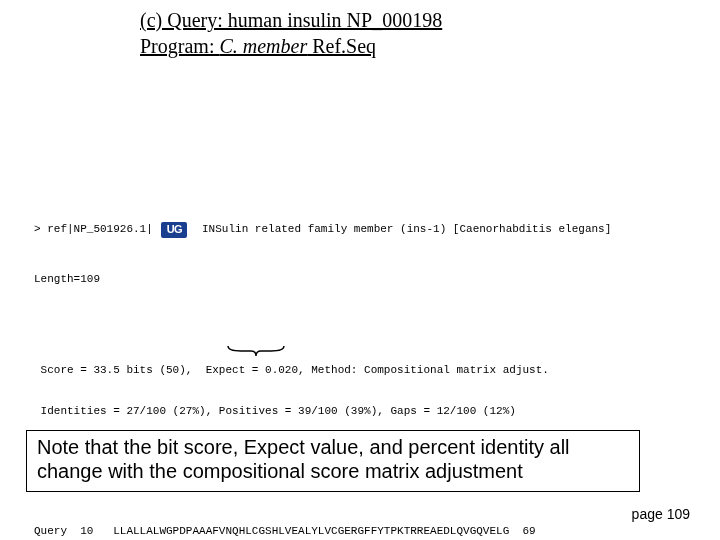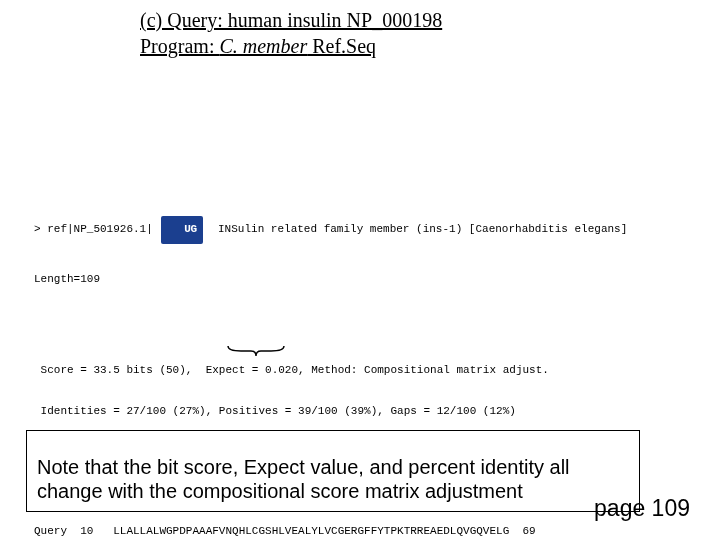"UG" .ug-badge { font-family: Liberation Mono, monospace -> Liberation Sans, sans-serif; height: 28px -> 16px; padding-left: 16px -> none }
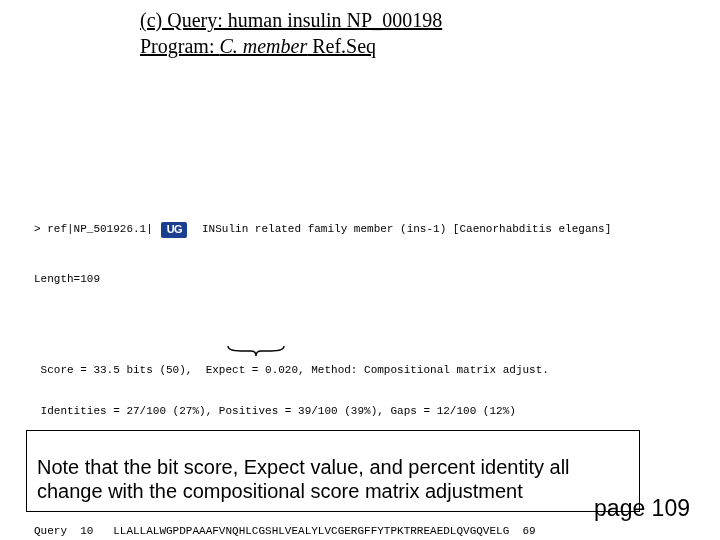"Note that the bit score," .note-box { padding: 24px 10px 8px 10px -> 4px 10px 8px 10px }
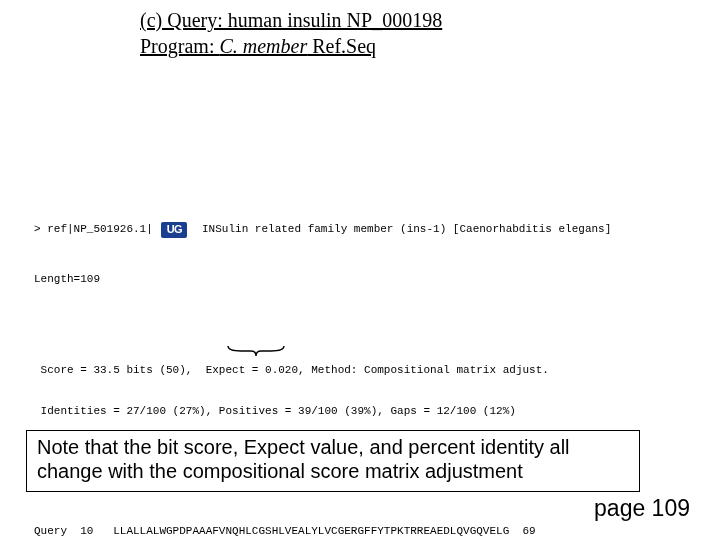"page 109" .page-number { font-size: 23px -> 14px }
